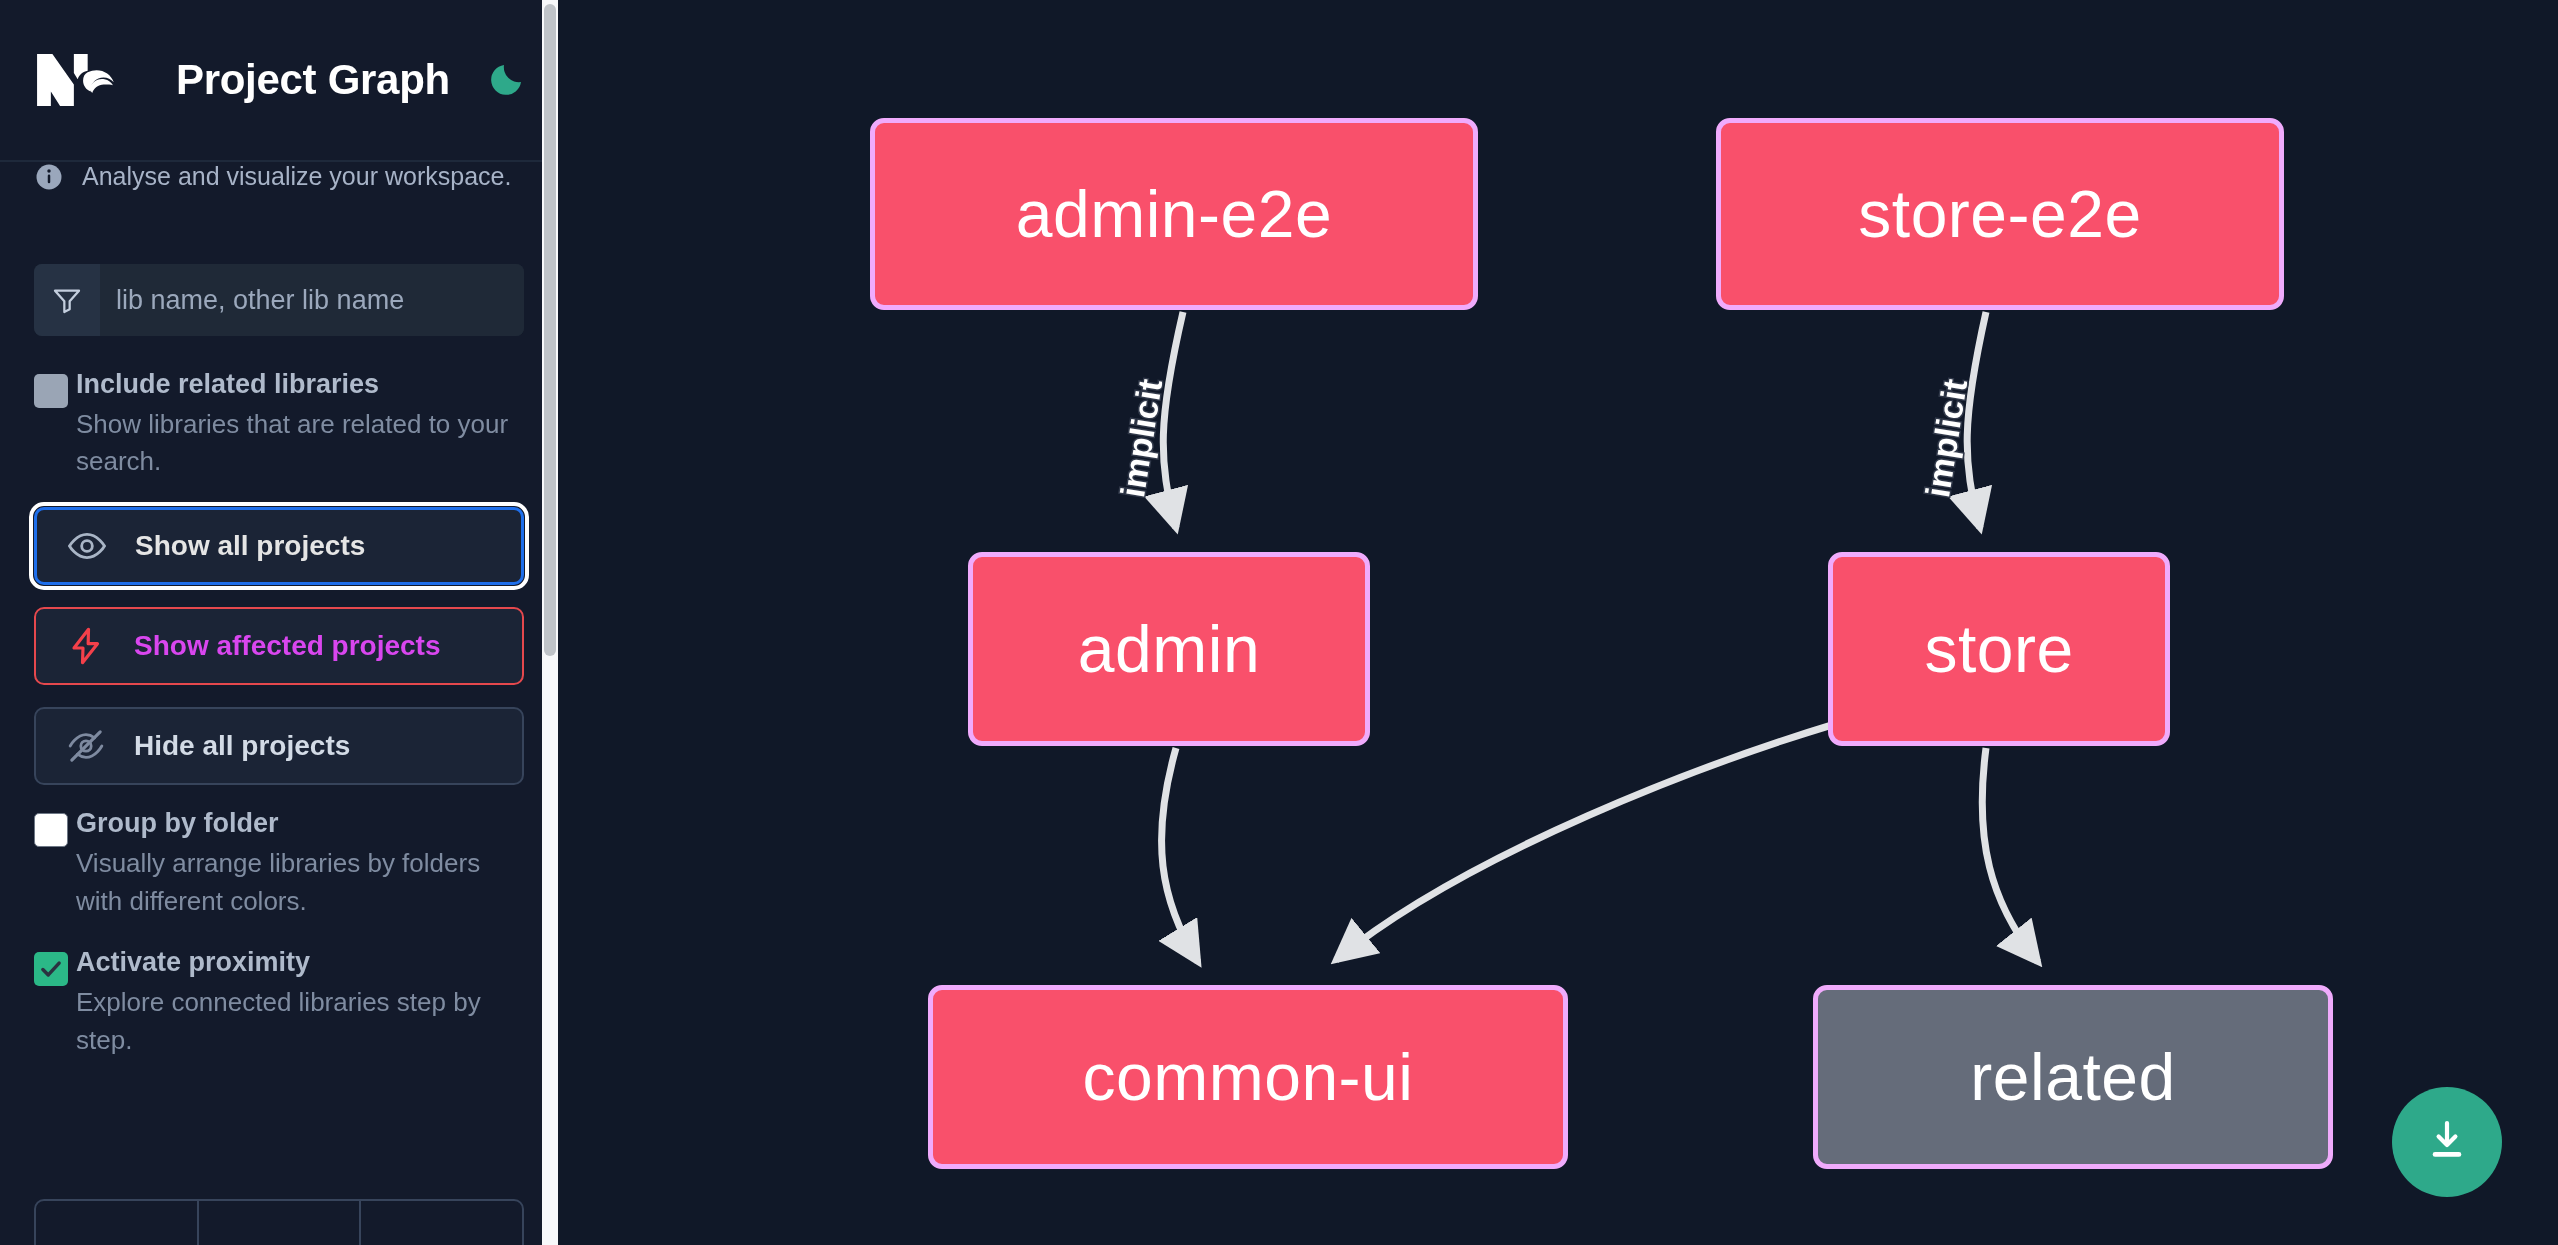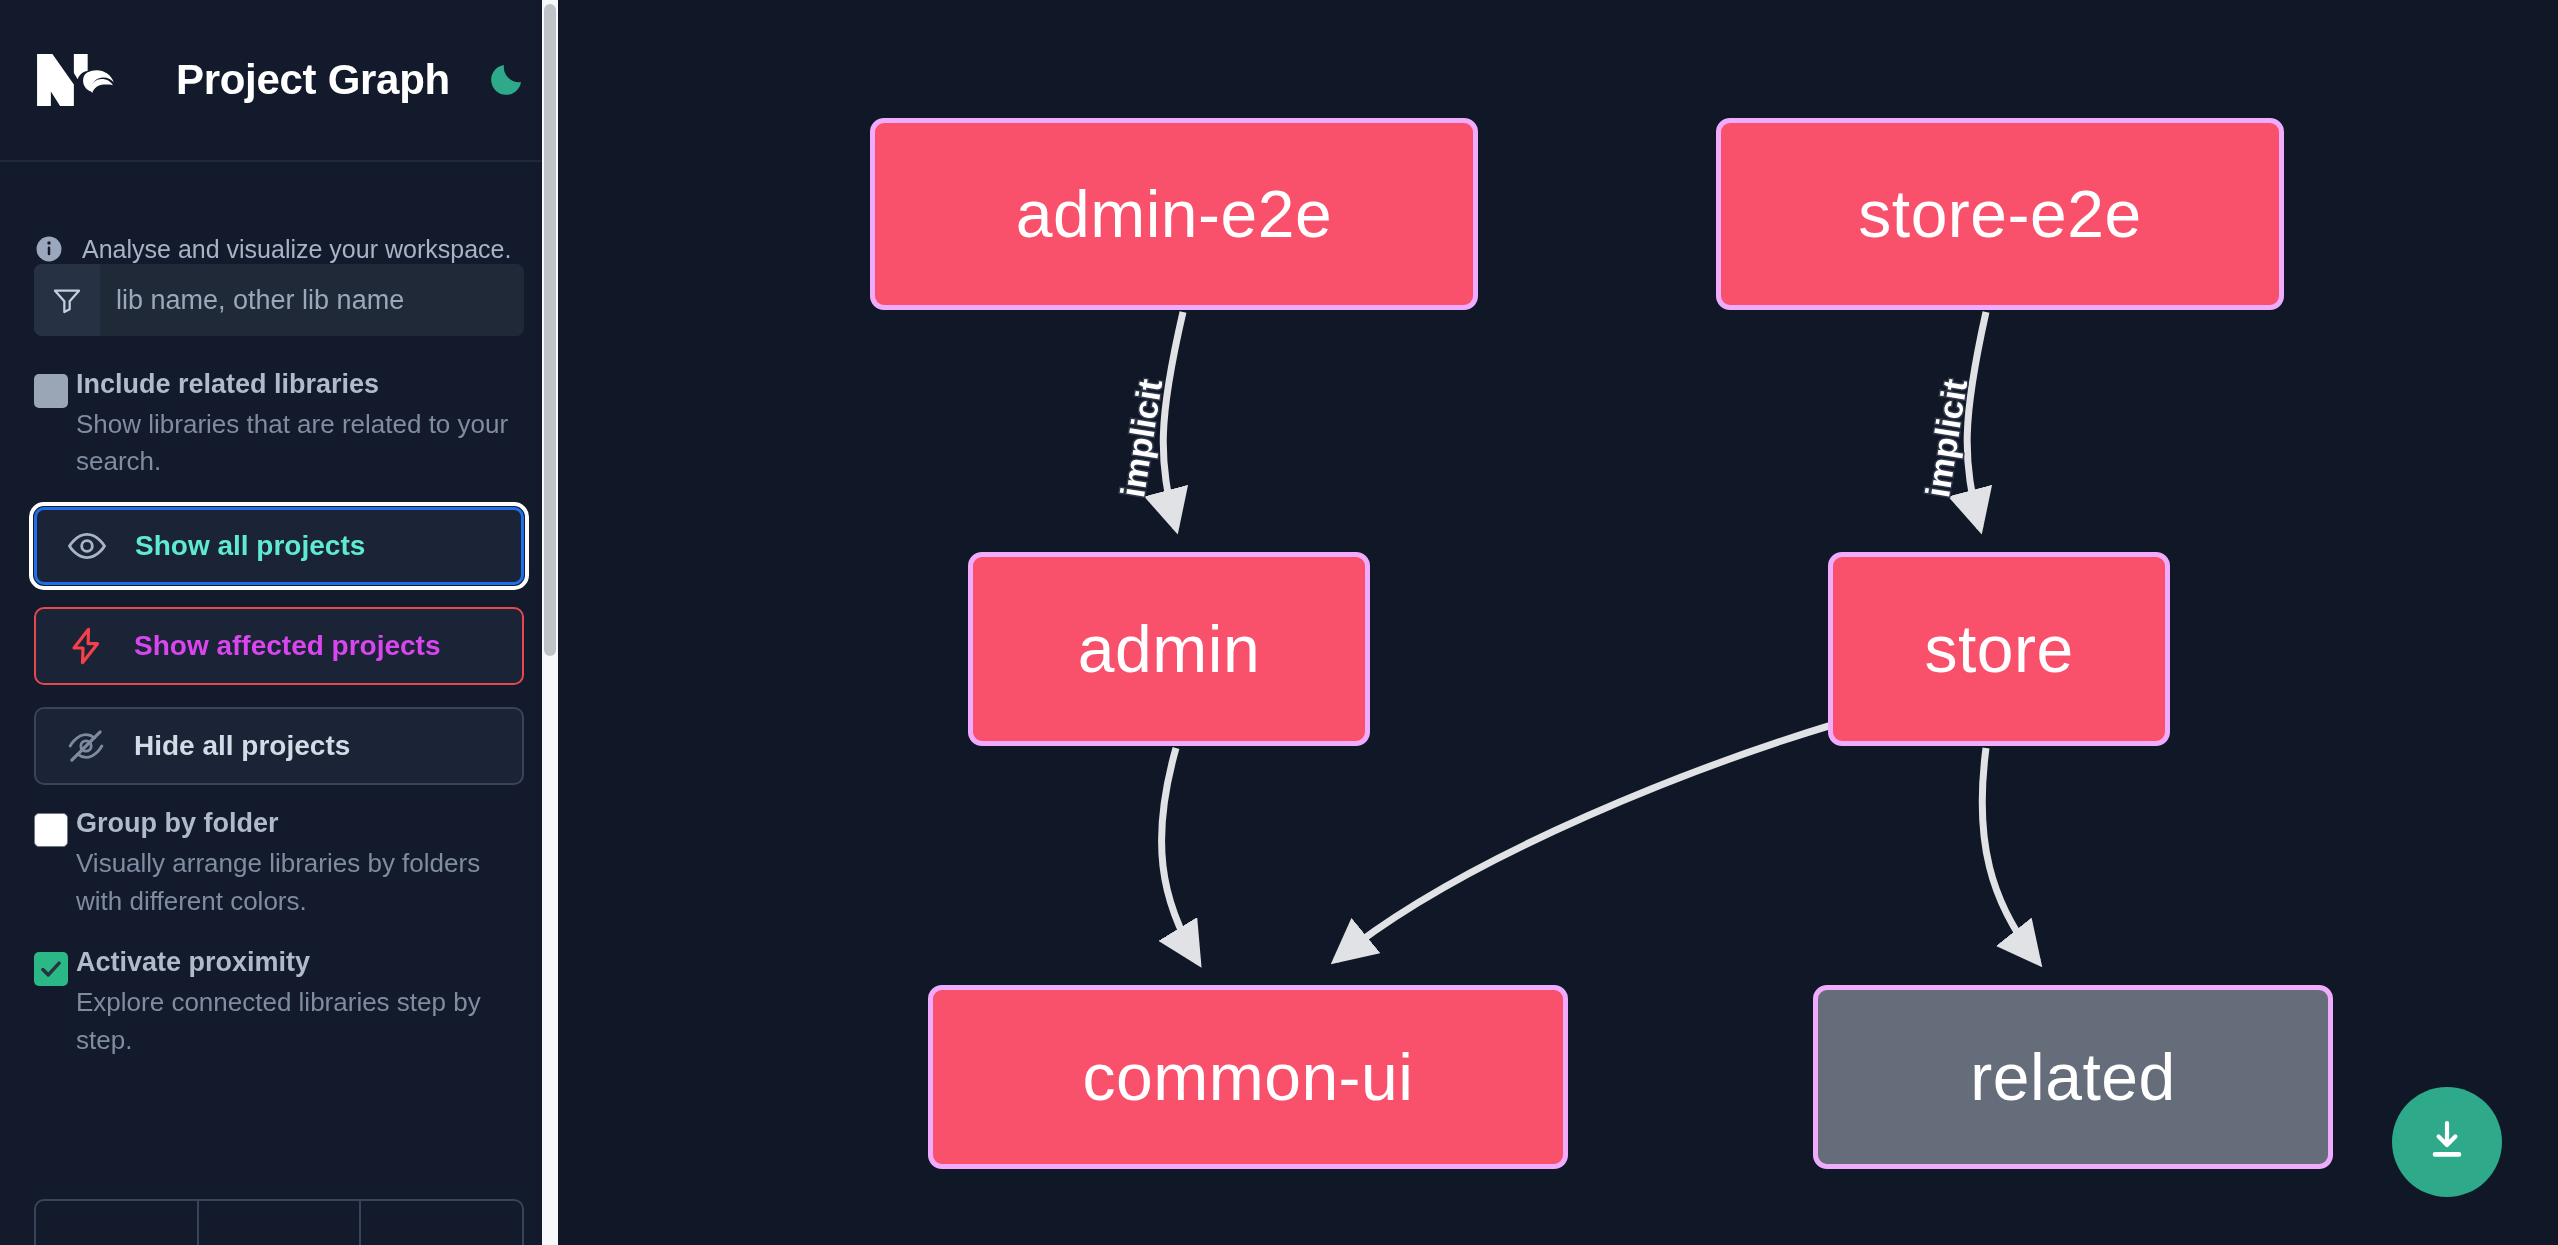"Analyse and visualize your workspace." .tagline-row { align-items: flex-end -> flex-start }
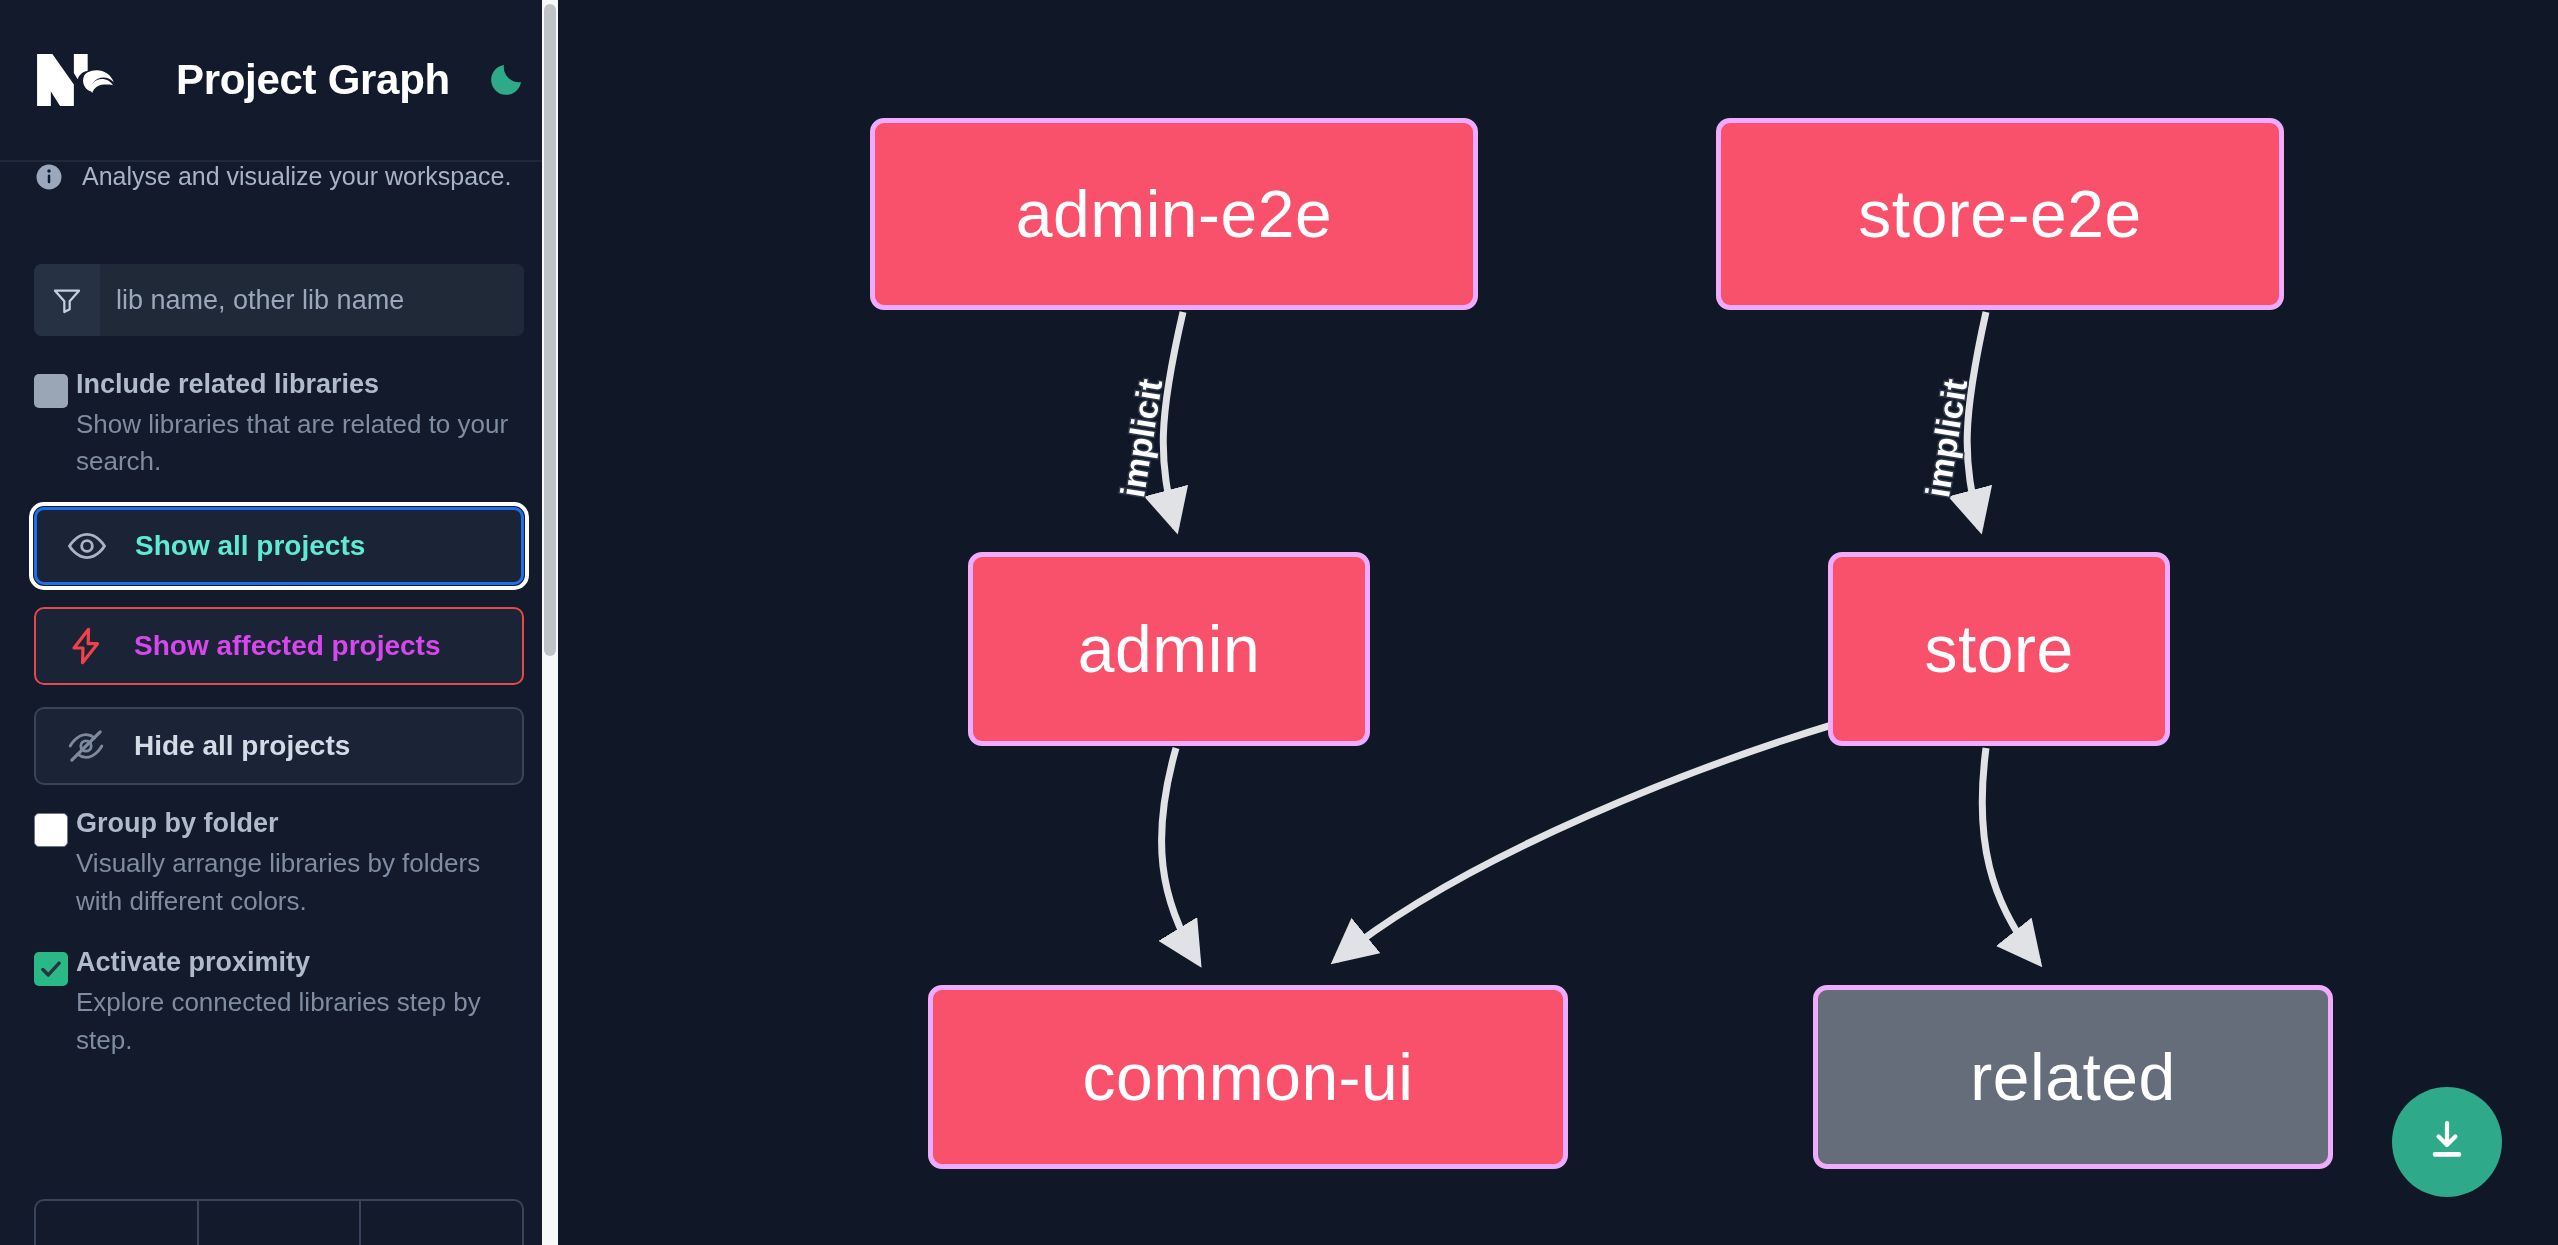"Show all projects" #btn-show-all .btn-label { color: #5eead4 -> #e5e5e5 }
